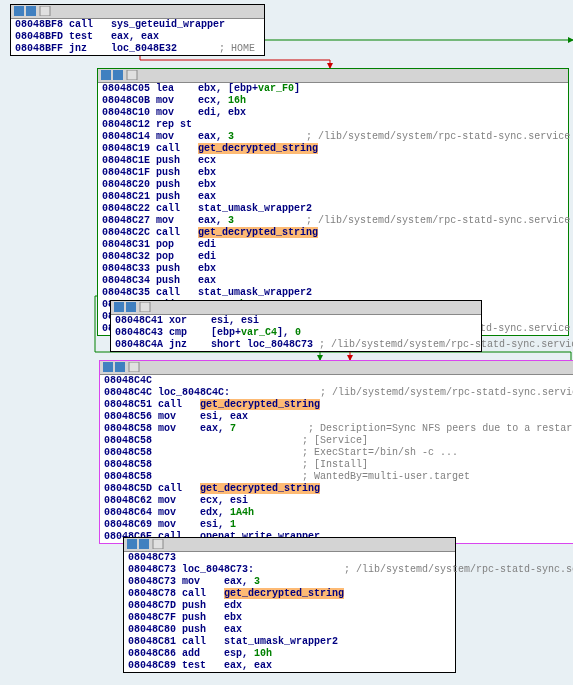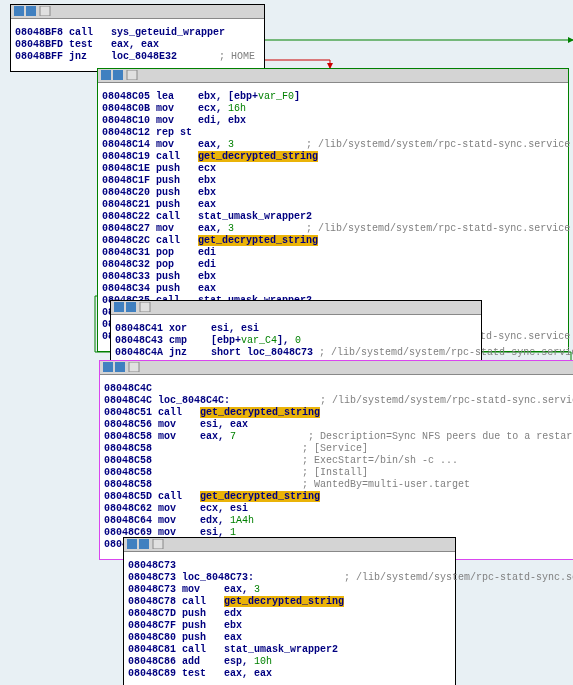"08048BF8 call sys_geteuid_wrapper" .content { padding: 8px 4px -> 0 4px }
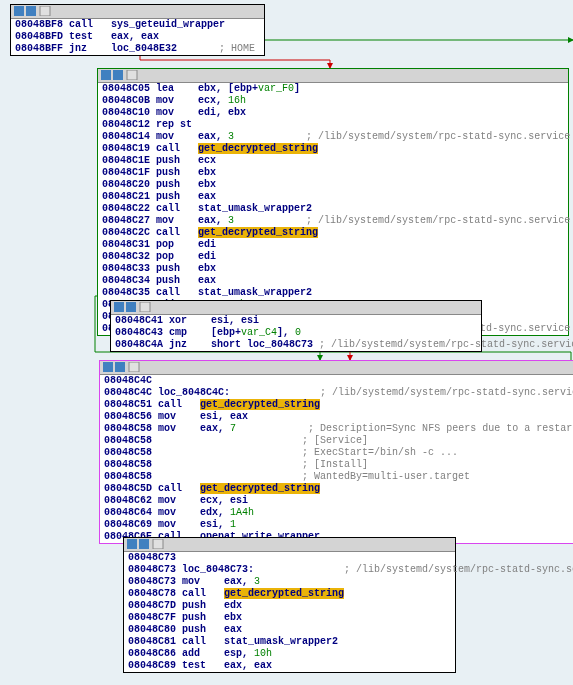"var_F0" .num { font-weight: normal -> bold }
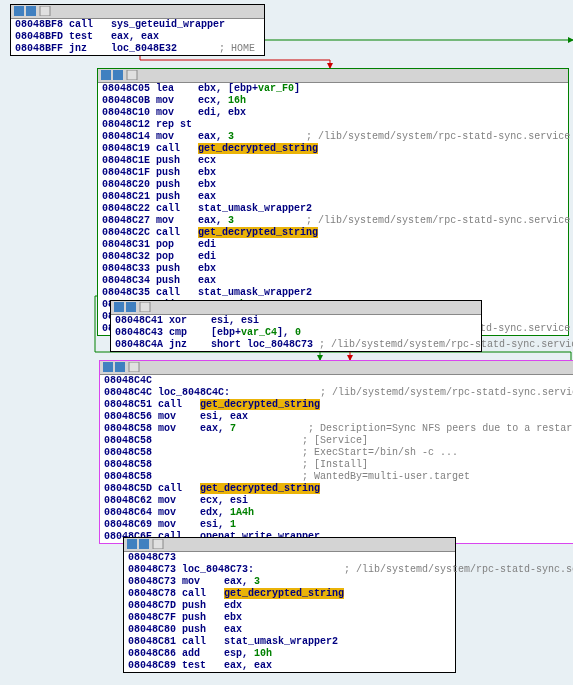"get_decrypted_string" .hl { background: #eab308 -> #fdba74 }
